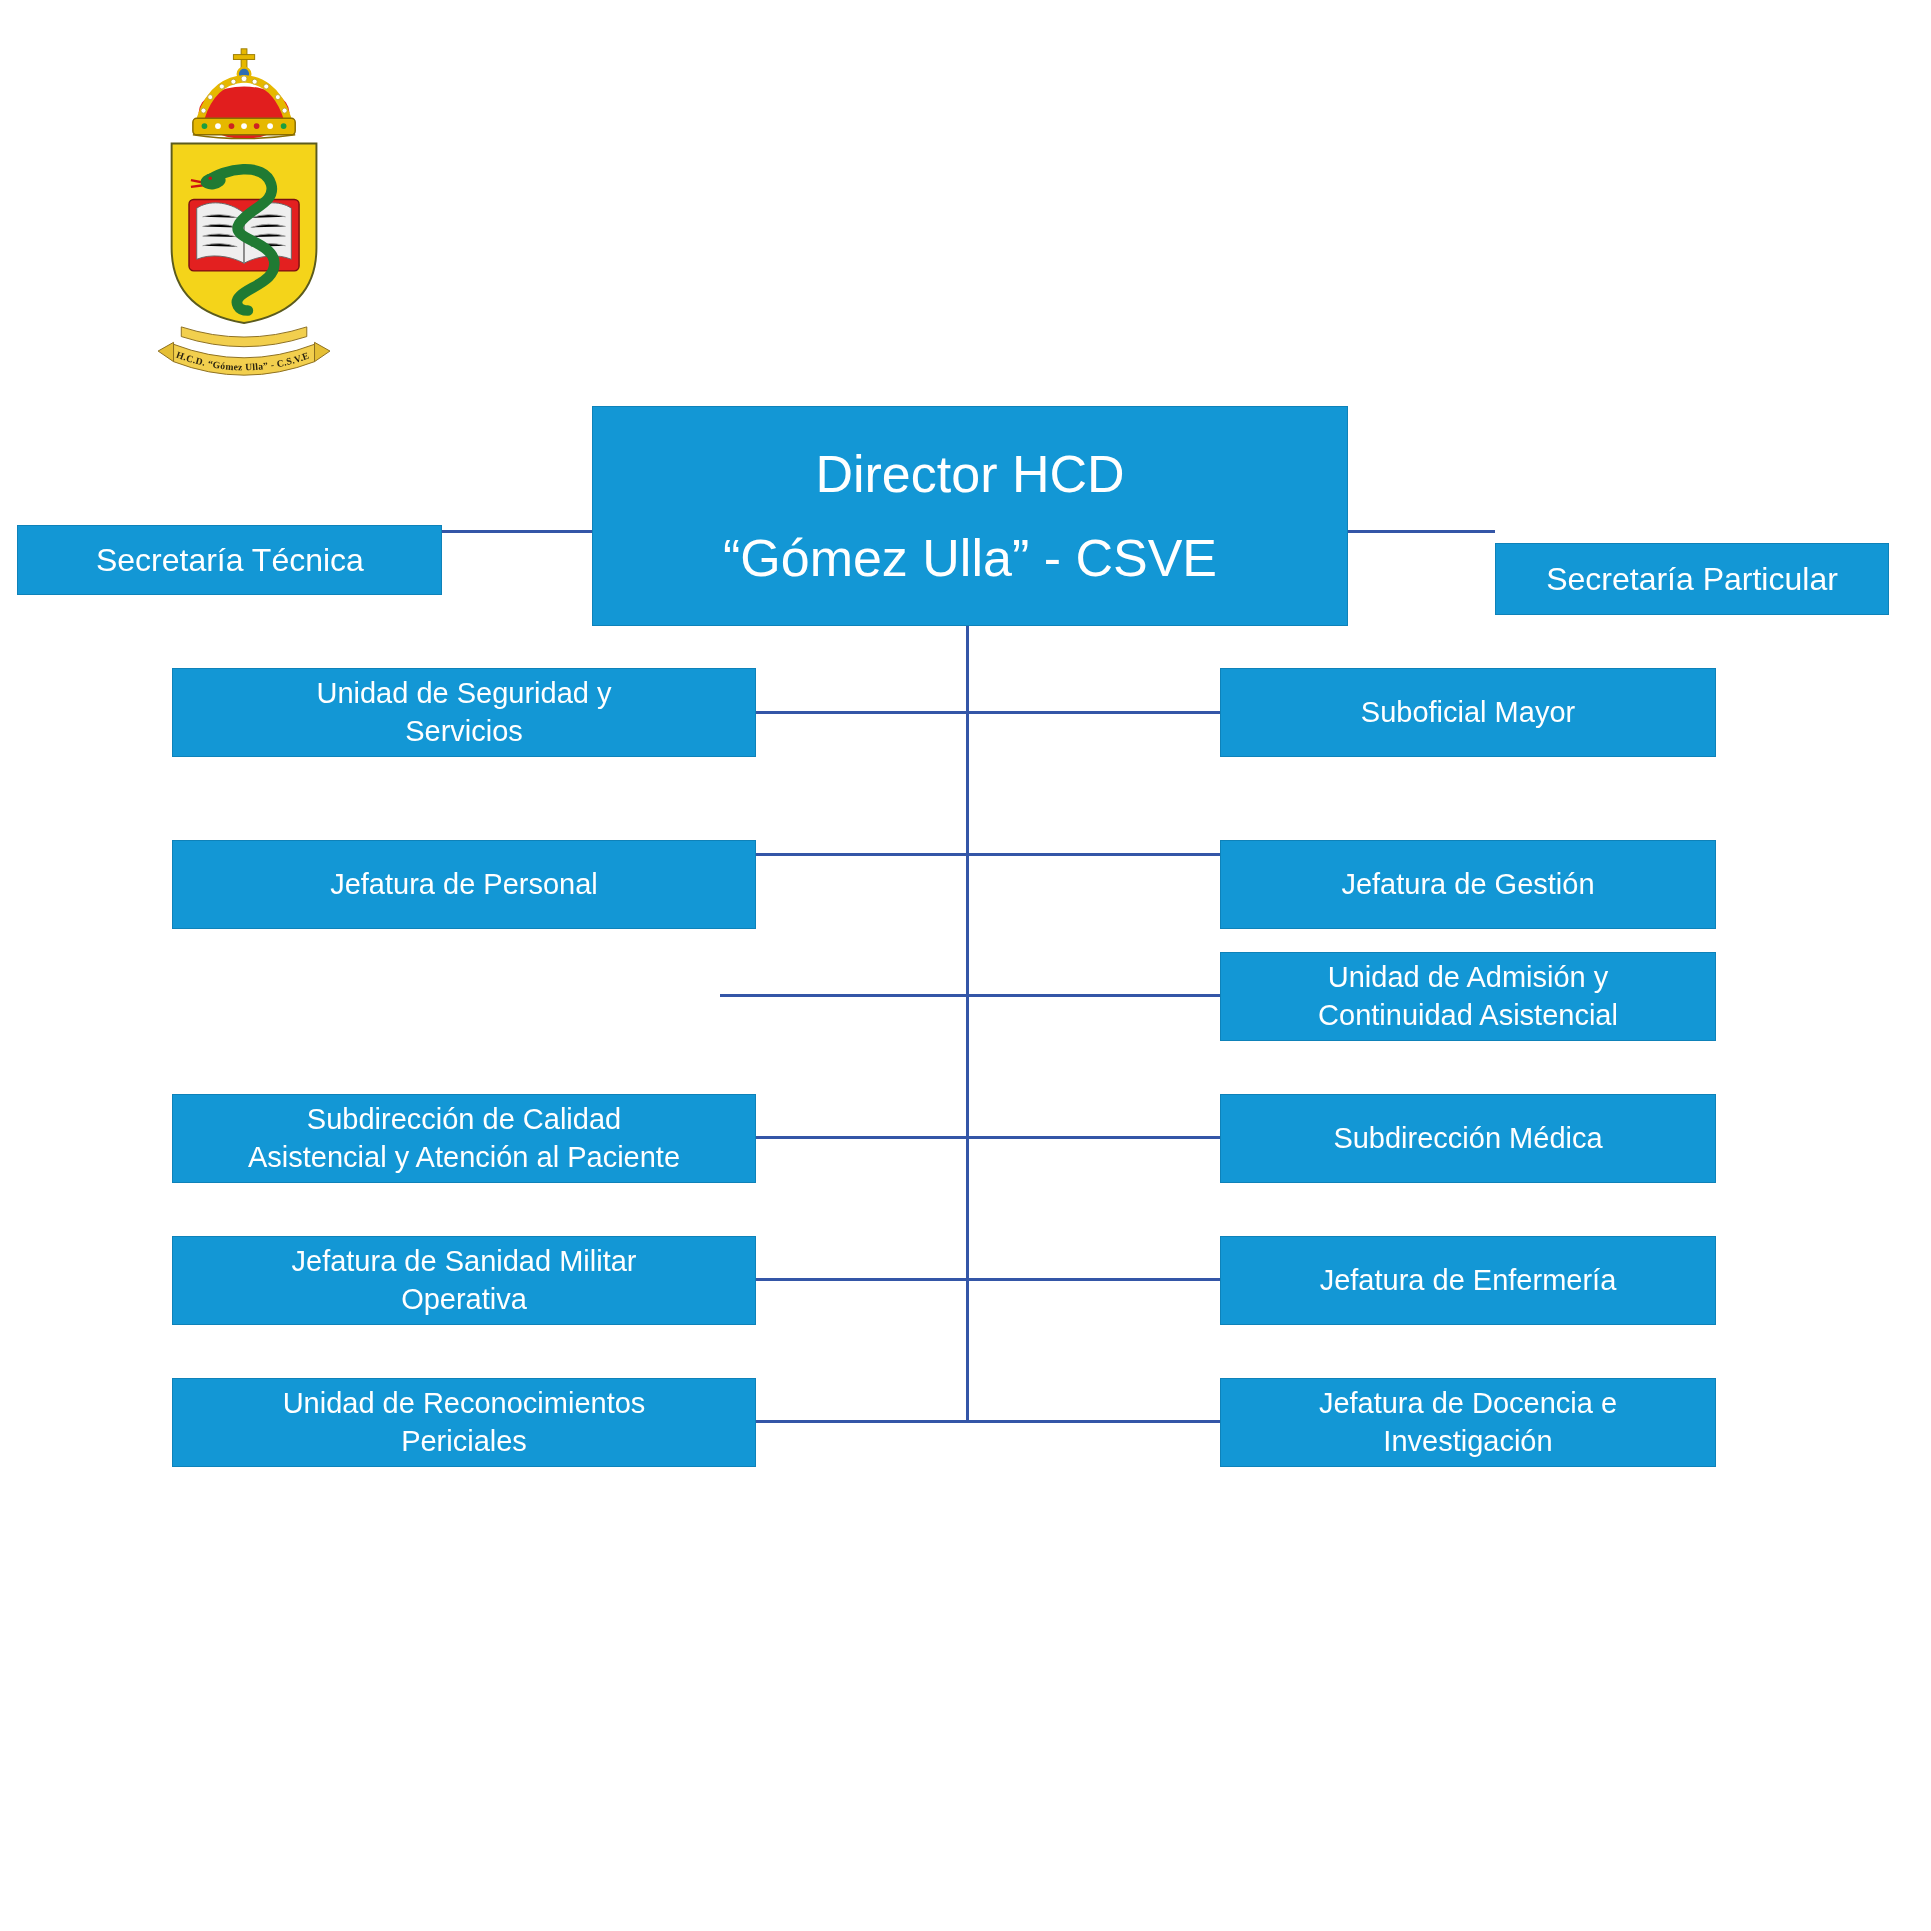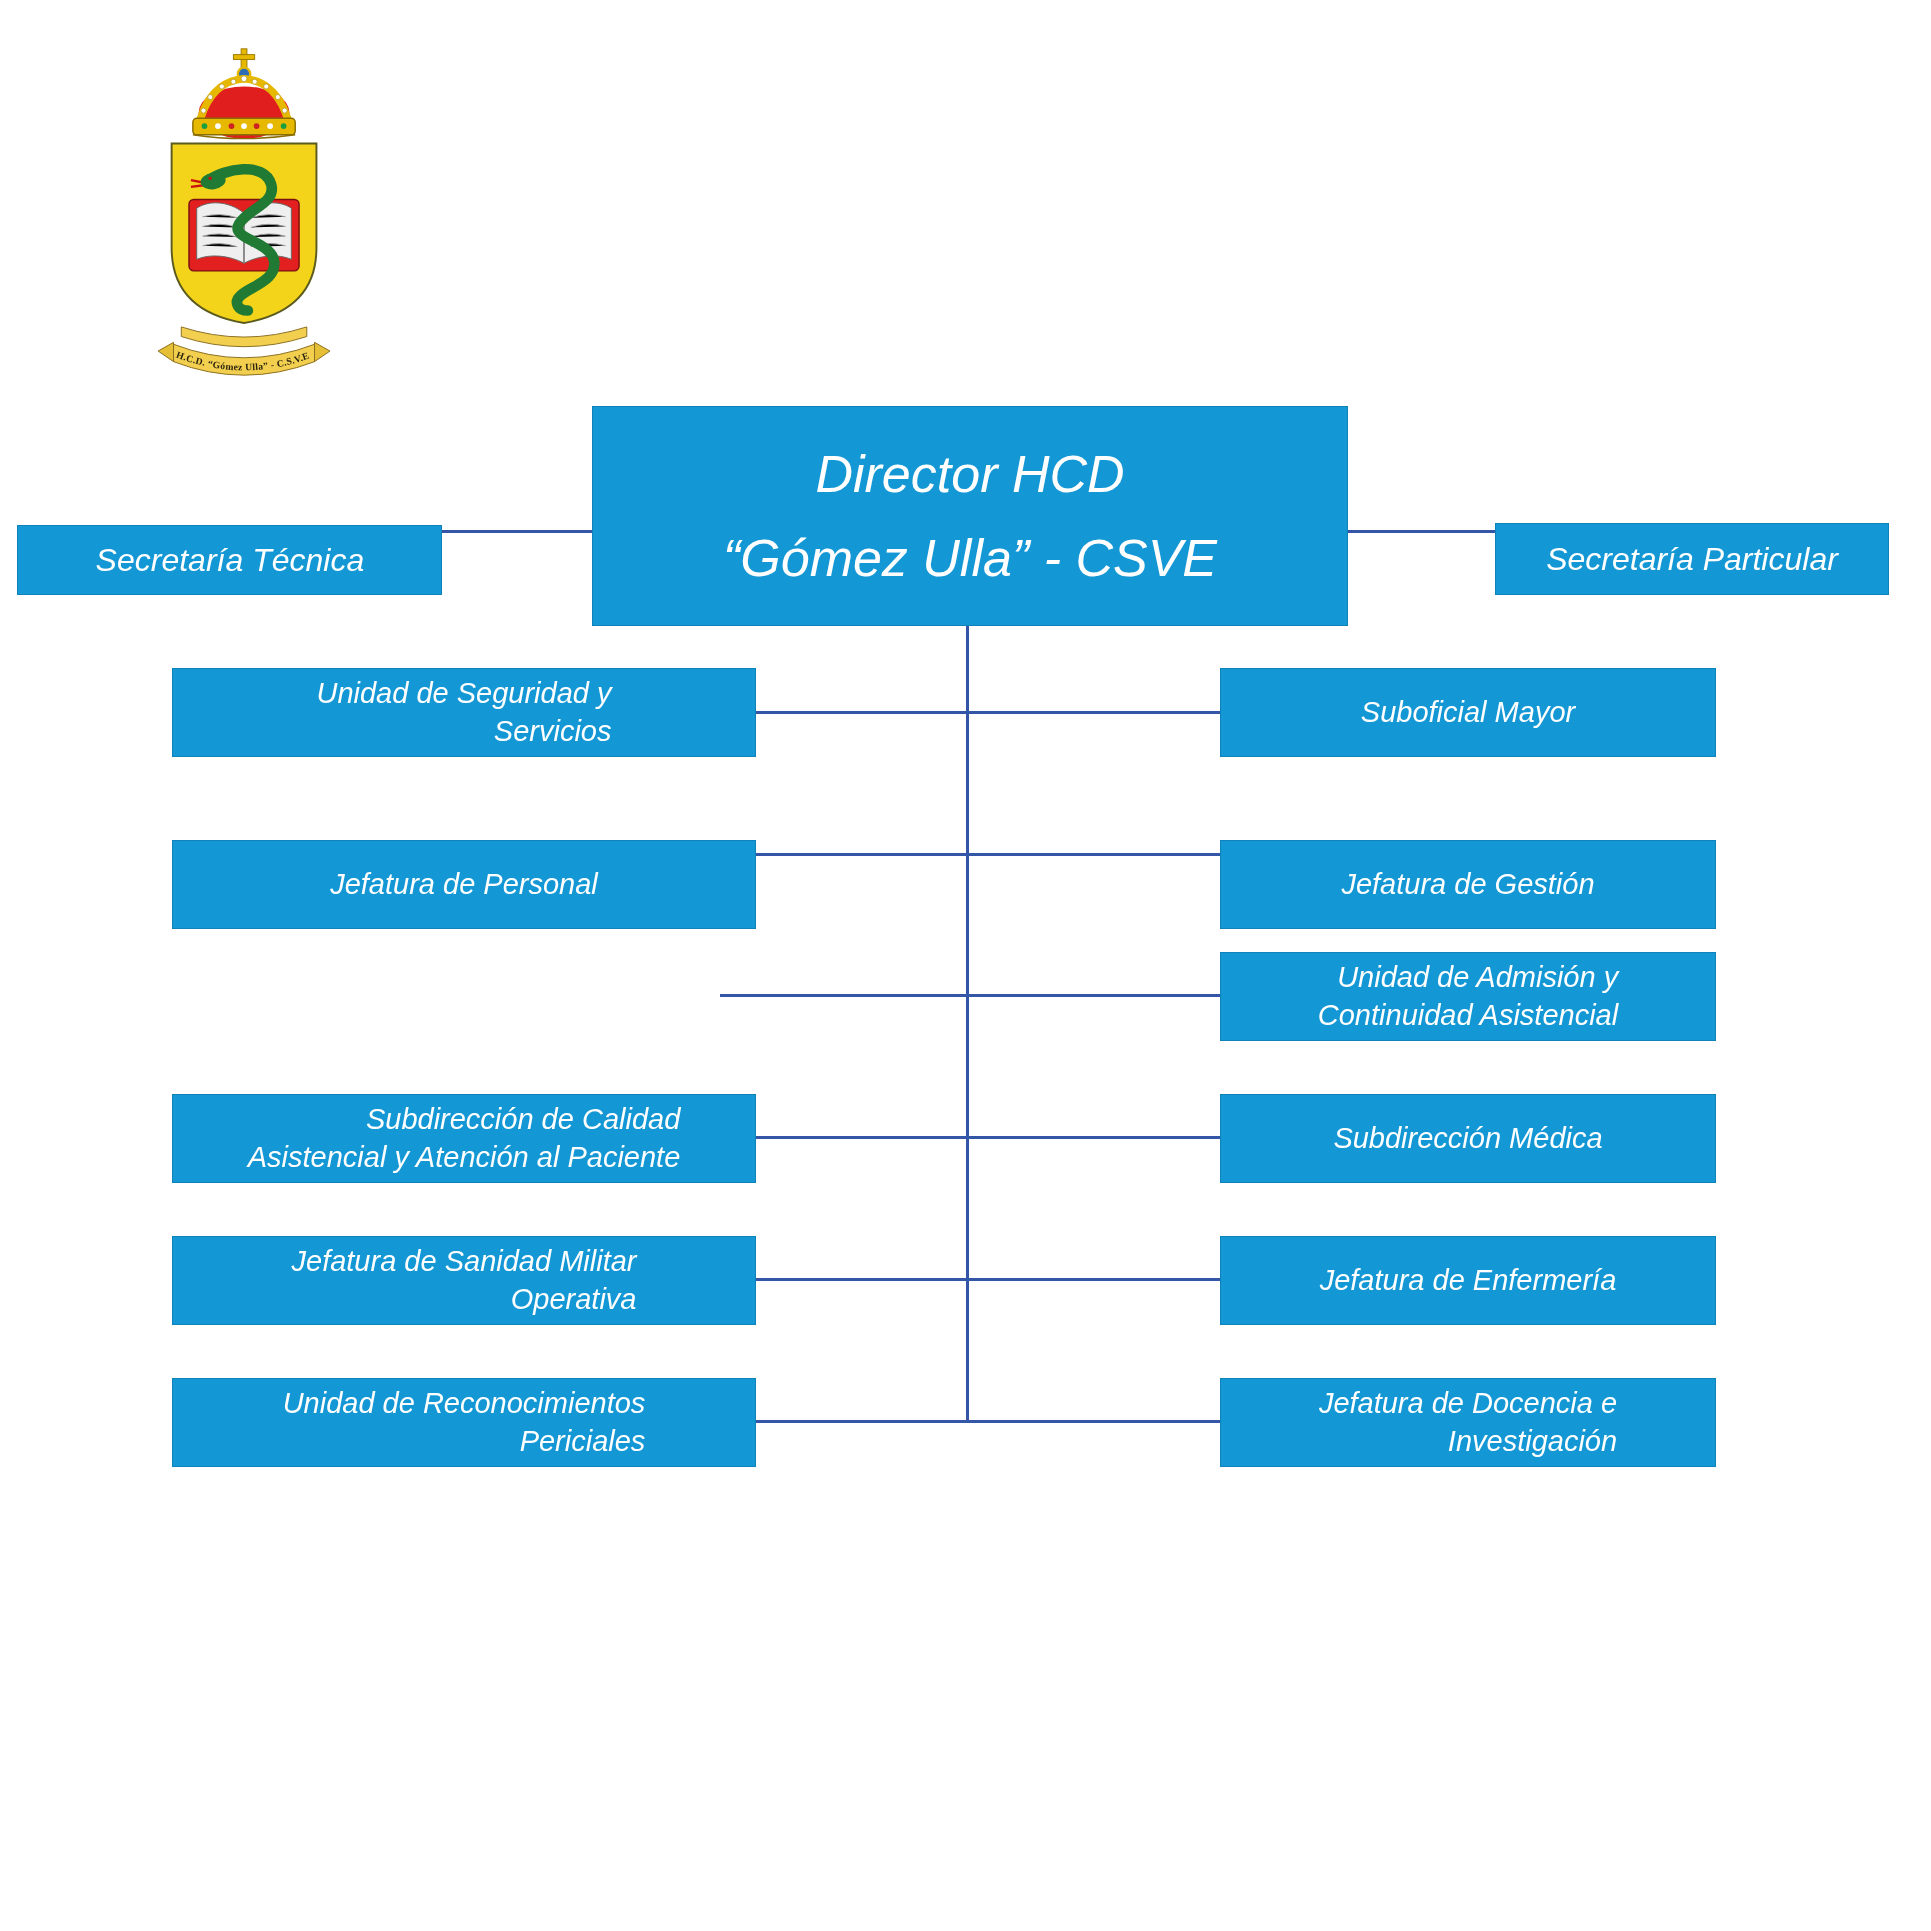"Director HCD" .node { font-style: italic -> none; text-align: right -> center }
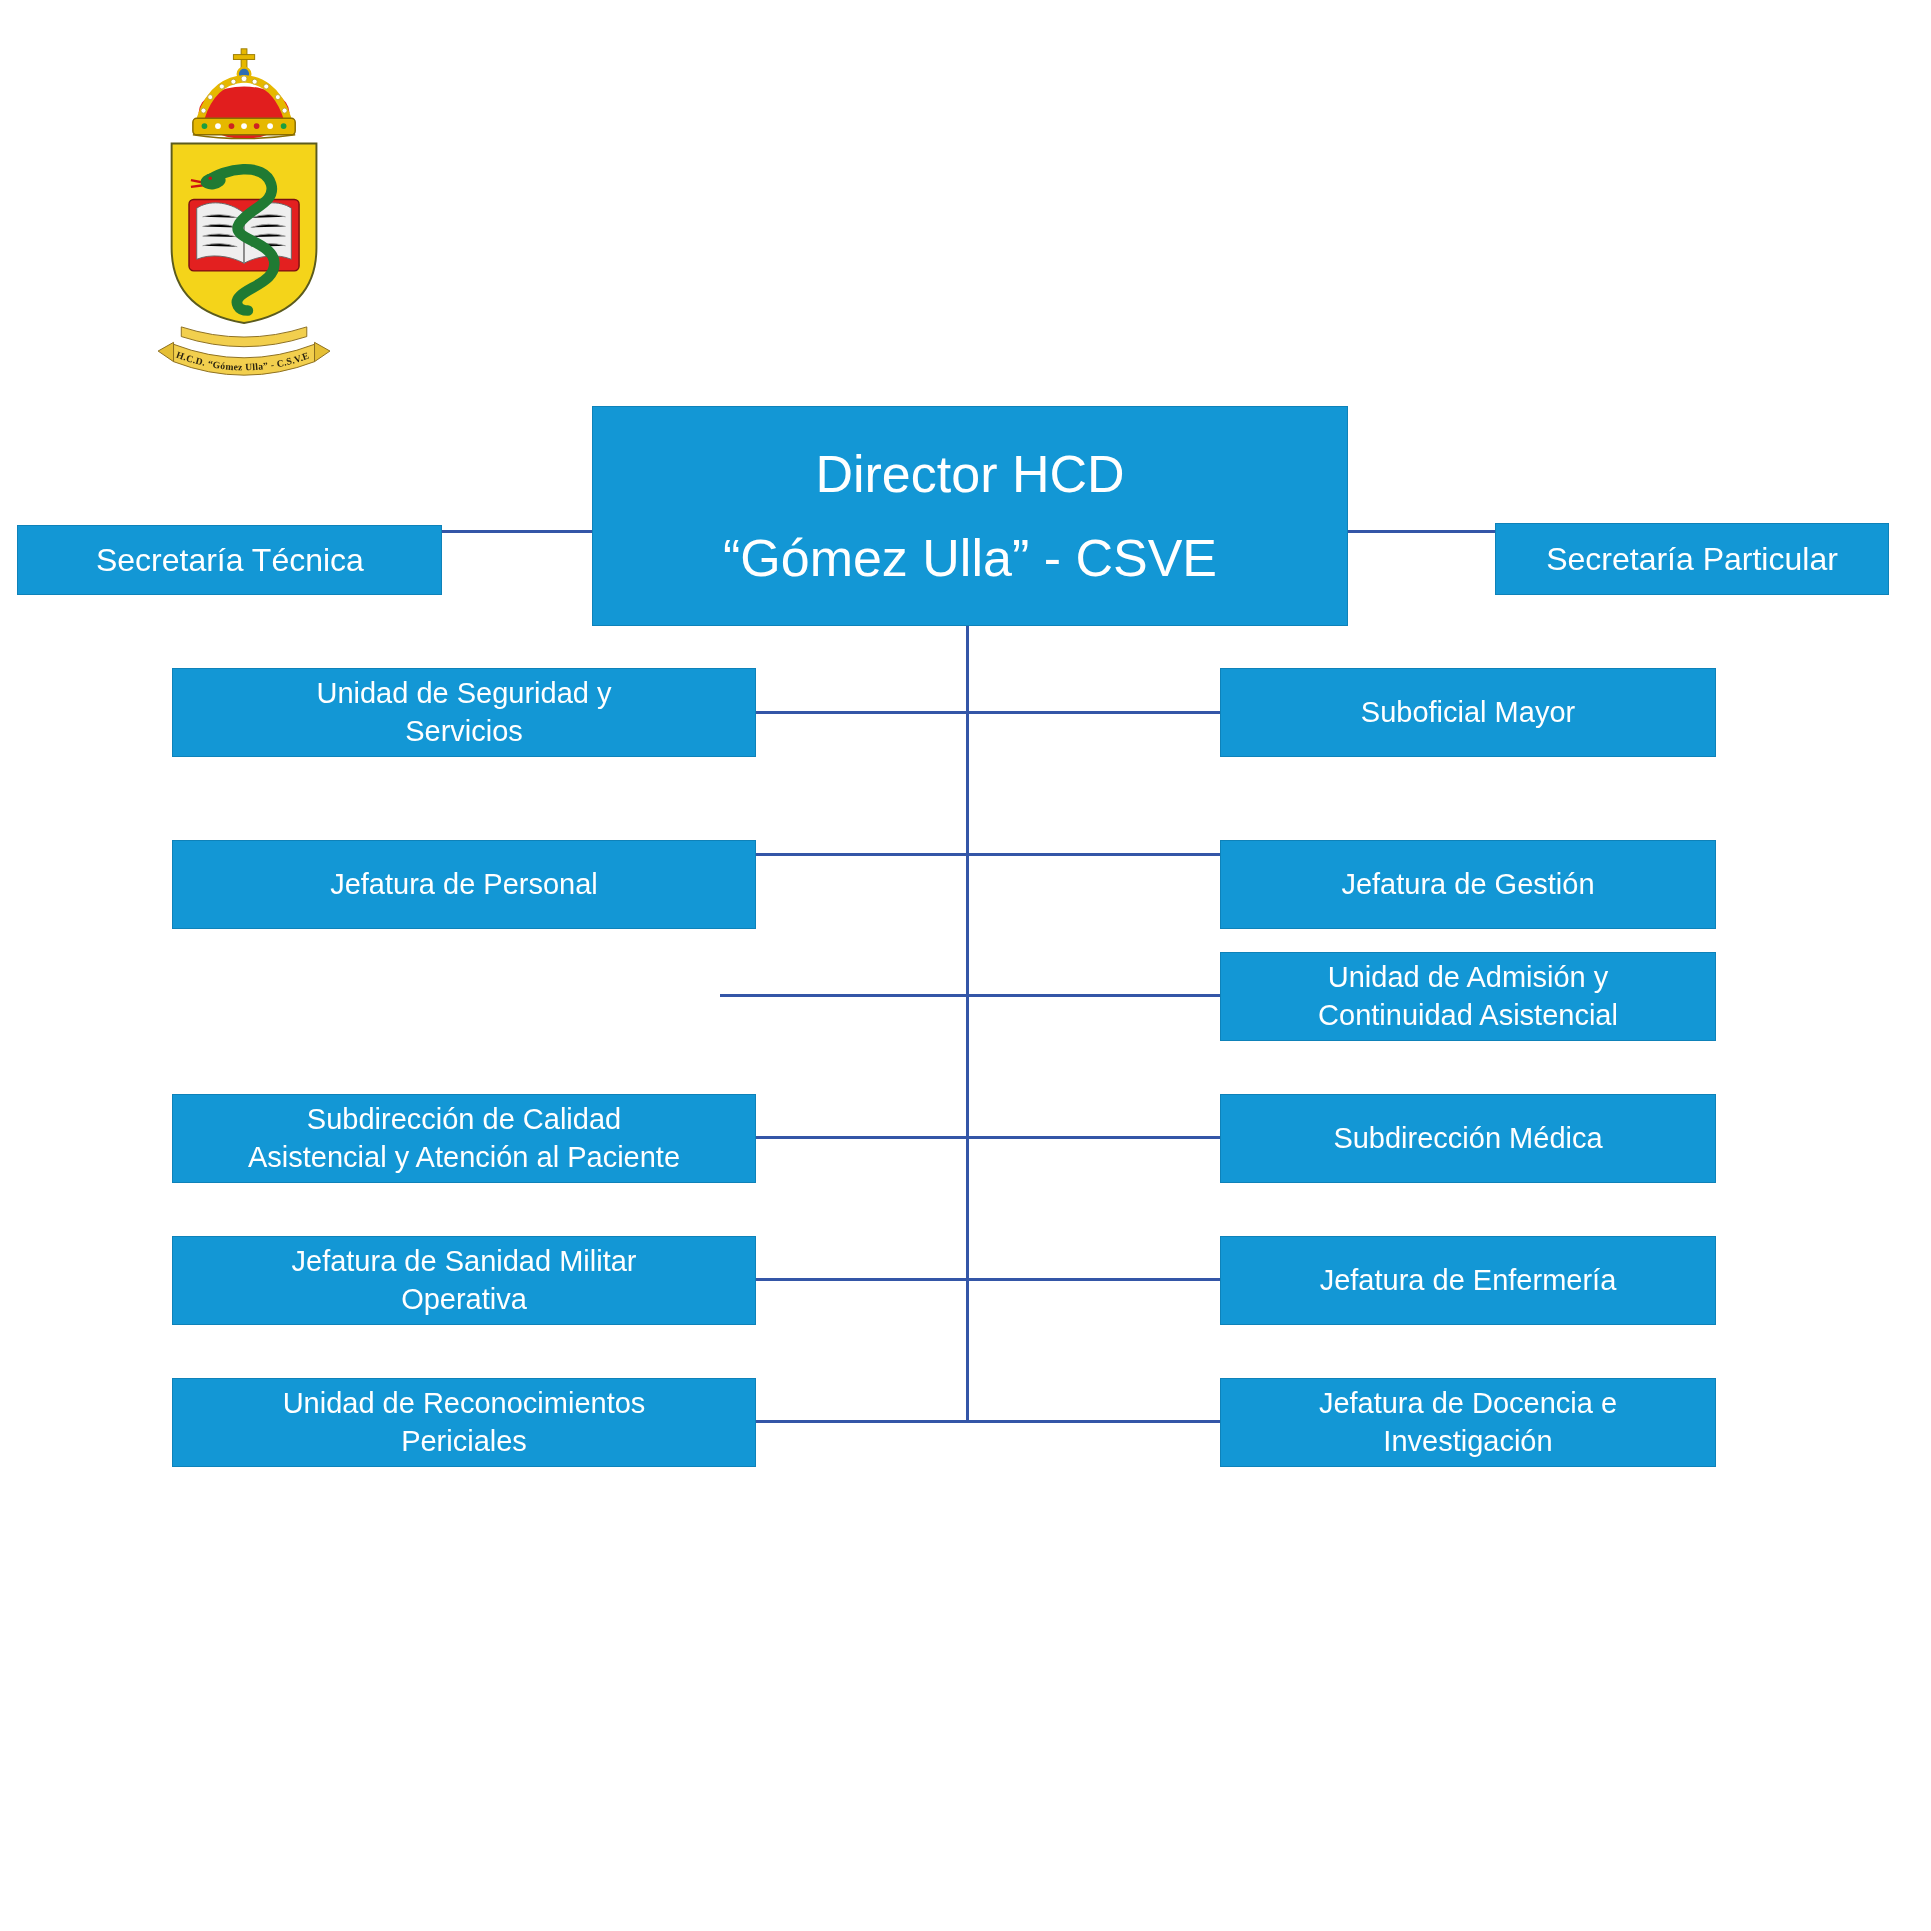"Secretaría Particular" .sec-right { top: 495px -> 515px }
